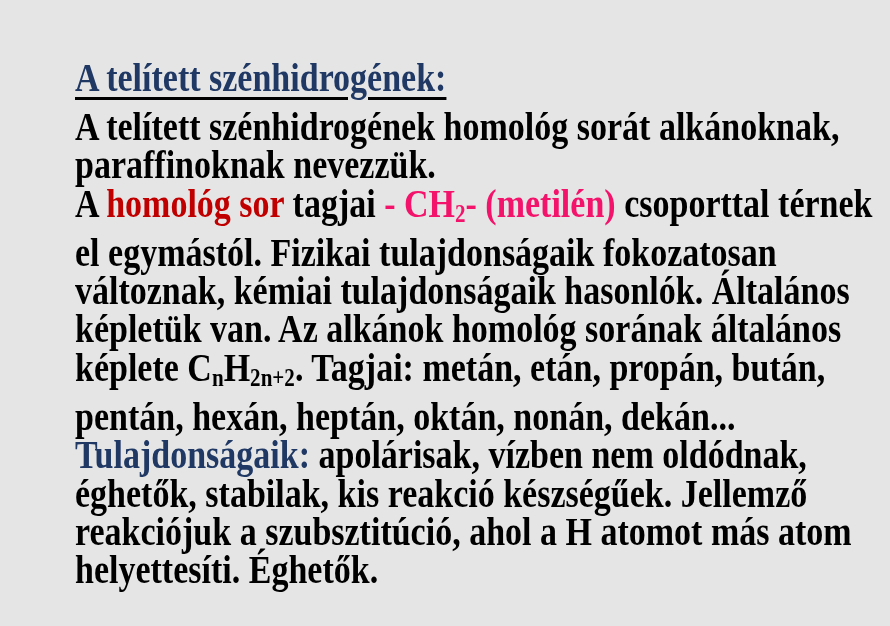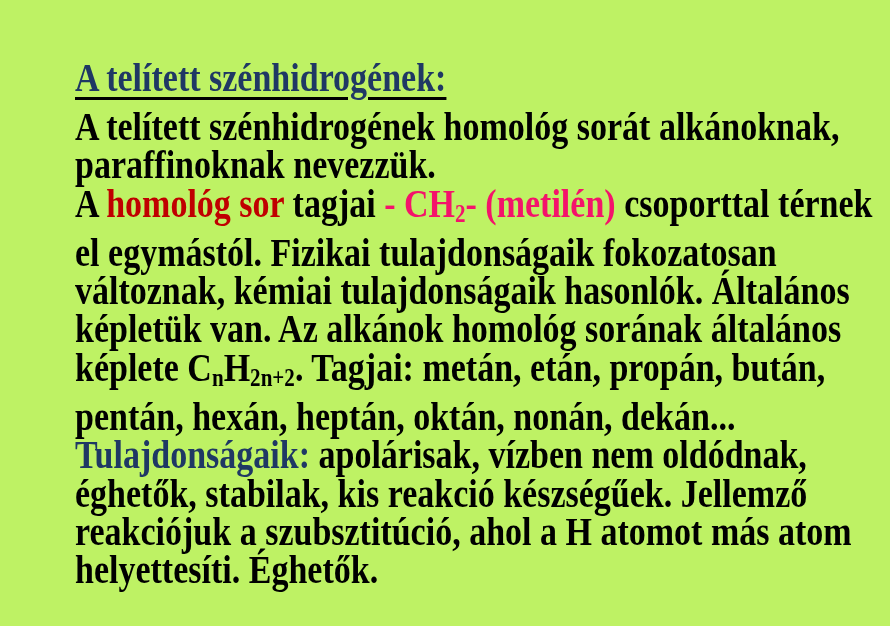"A telített szénhidrogének:" .slide { background: #bef264 -> #e5e5e5 }
